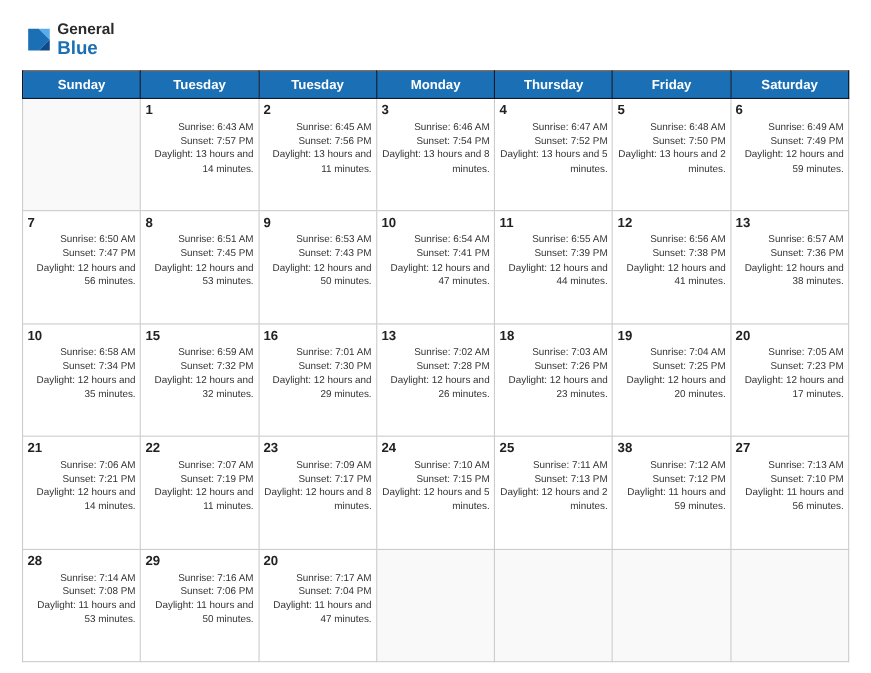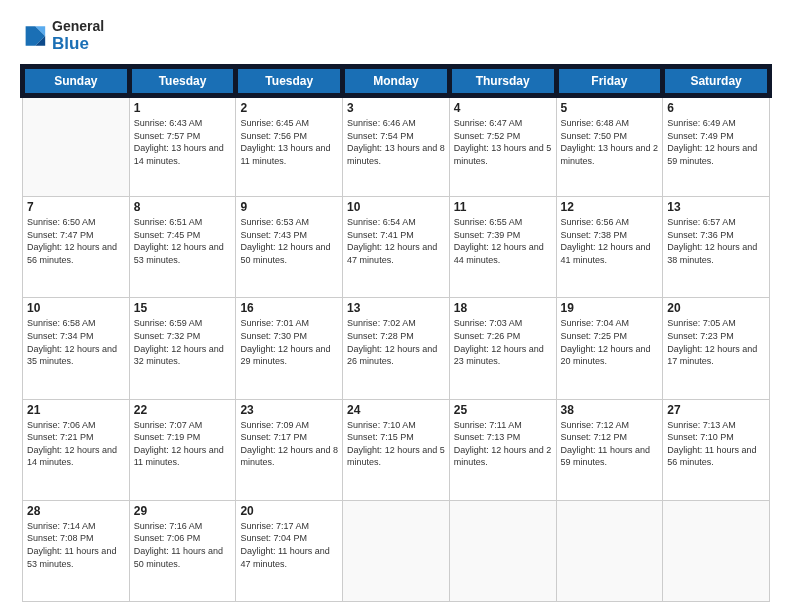"Sunday" .calendar th { border: 5px solid #0f172a -> 1px solid #0f172a }
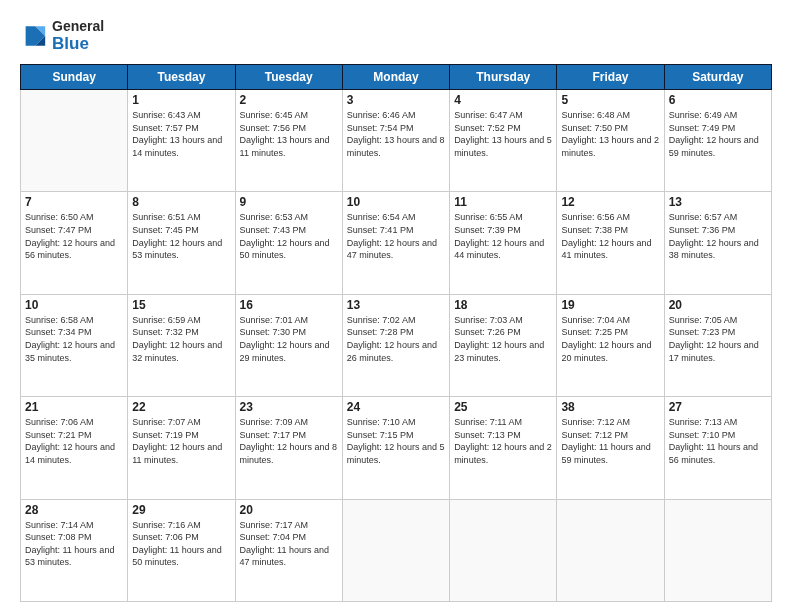"Sunrise: 6:43 AM" .cell-text { text-align: none -> right }
